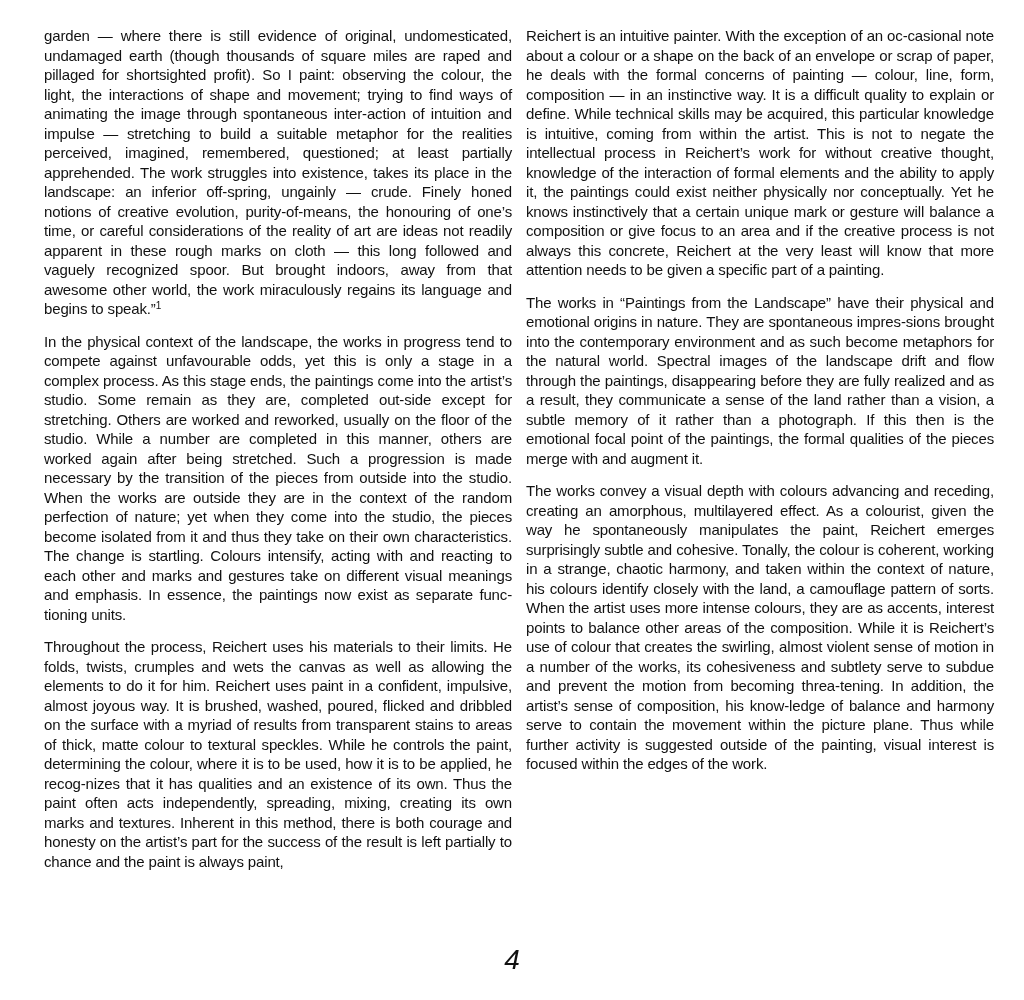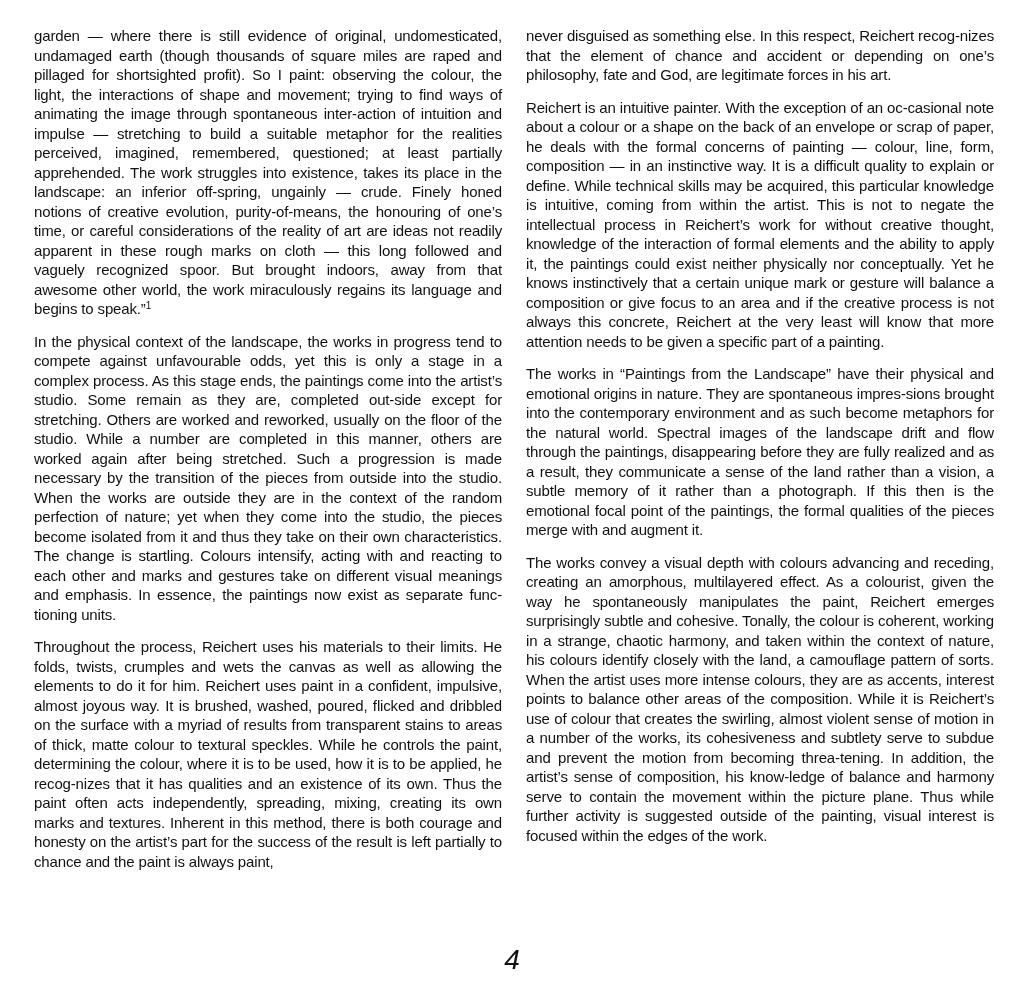"garden — where there is" .col-left { left: 34px -> 44px }
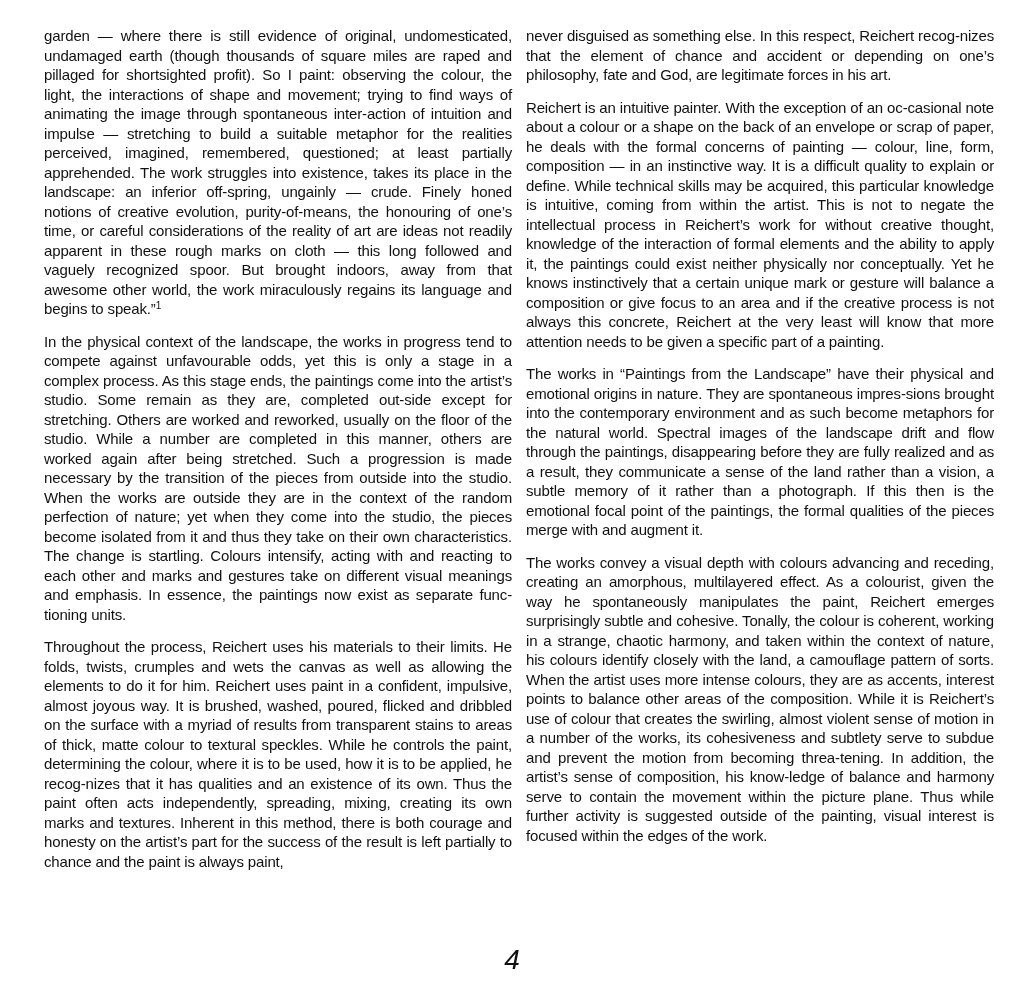"never disguised as something else." p.para { html: <p>never disguised as something else. In this respect, Reichert recog-nizes that the element of chance and accident or depending on one’s philosophy, fate and God, are legitimate forces in his art.</p> -> none }
